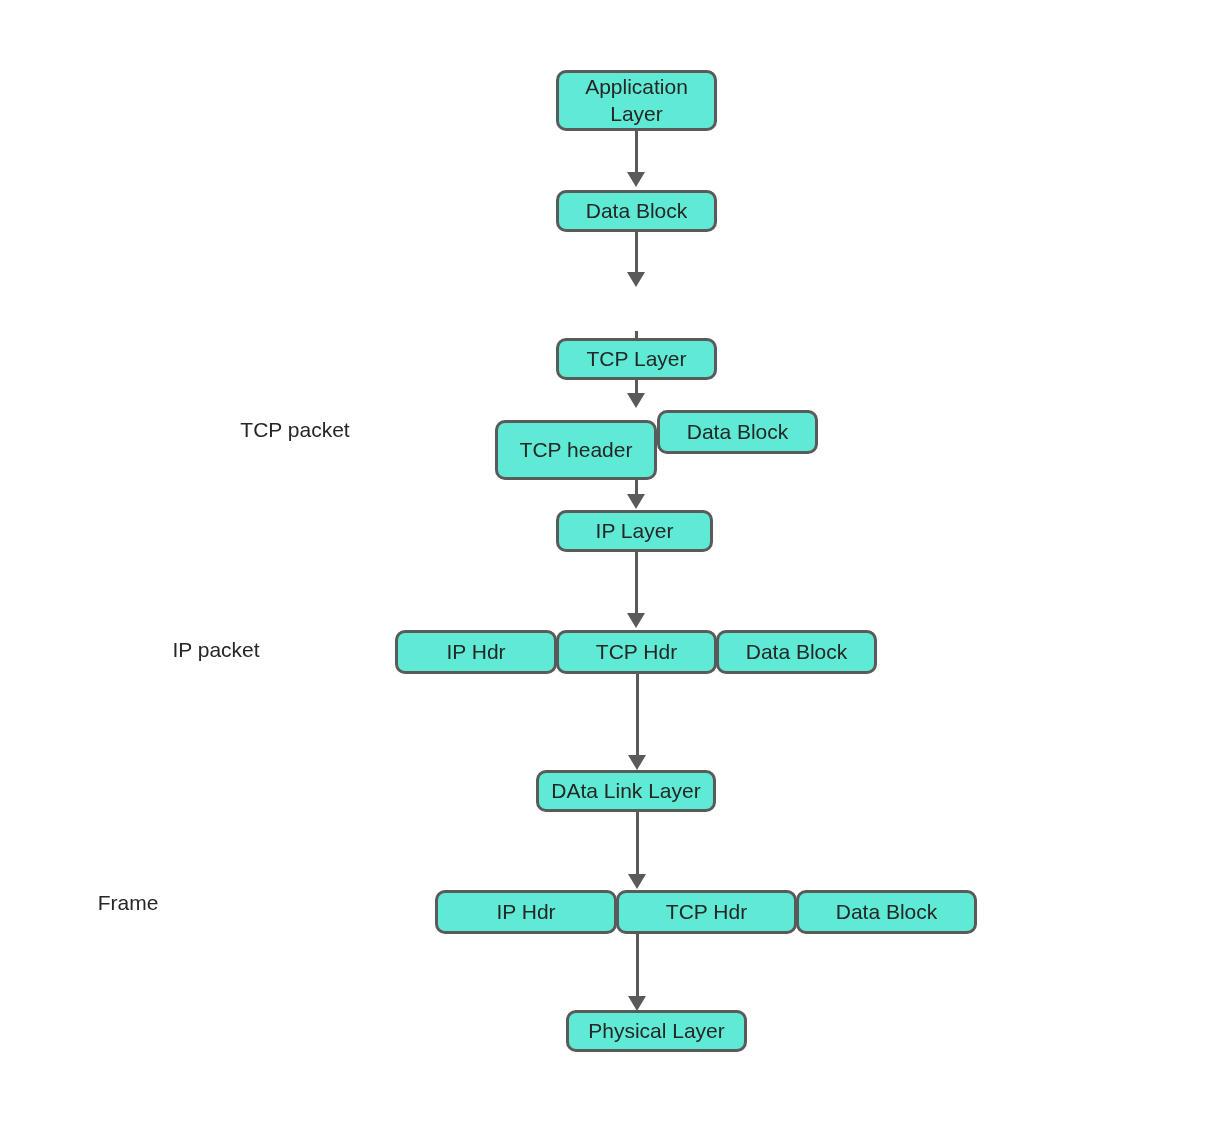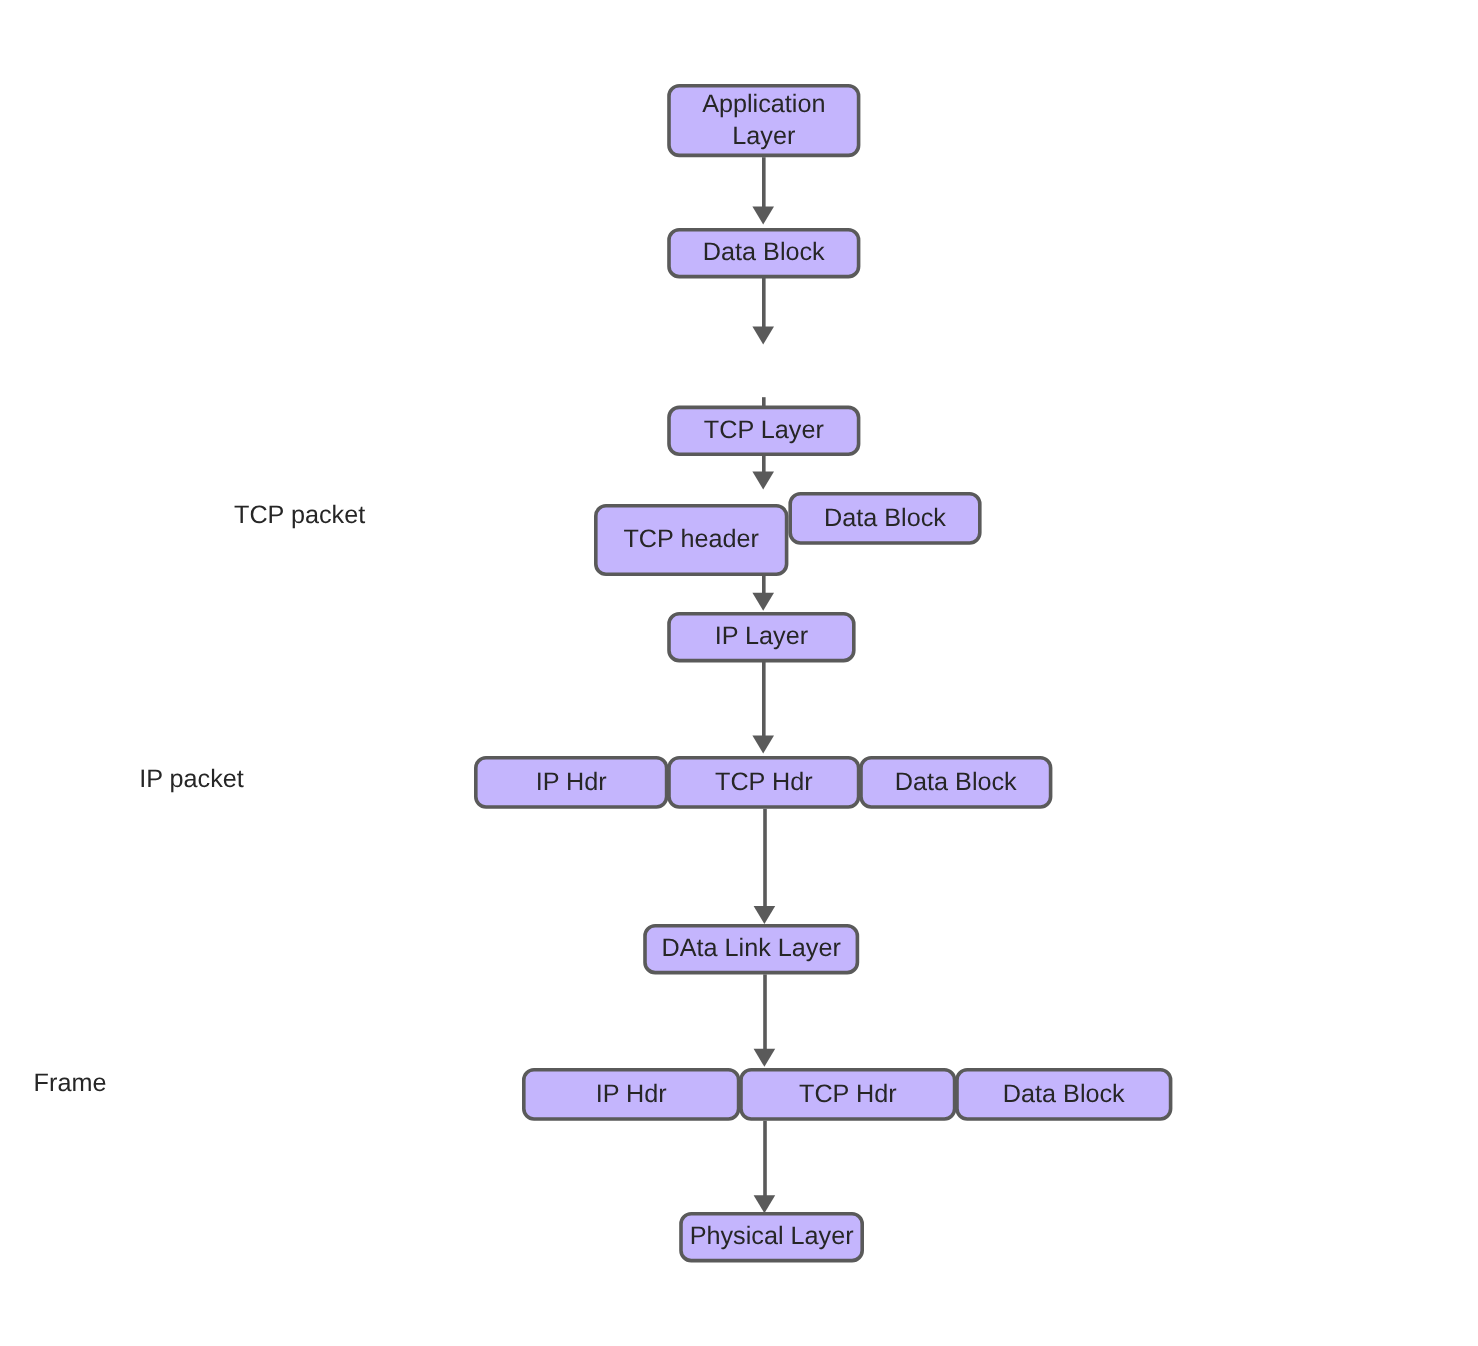"Application" .node { background: #c4b5fd -> #5eead4 }
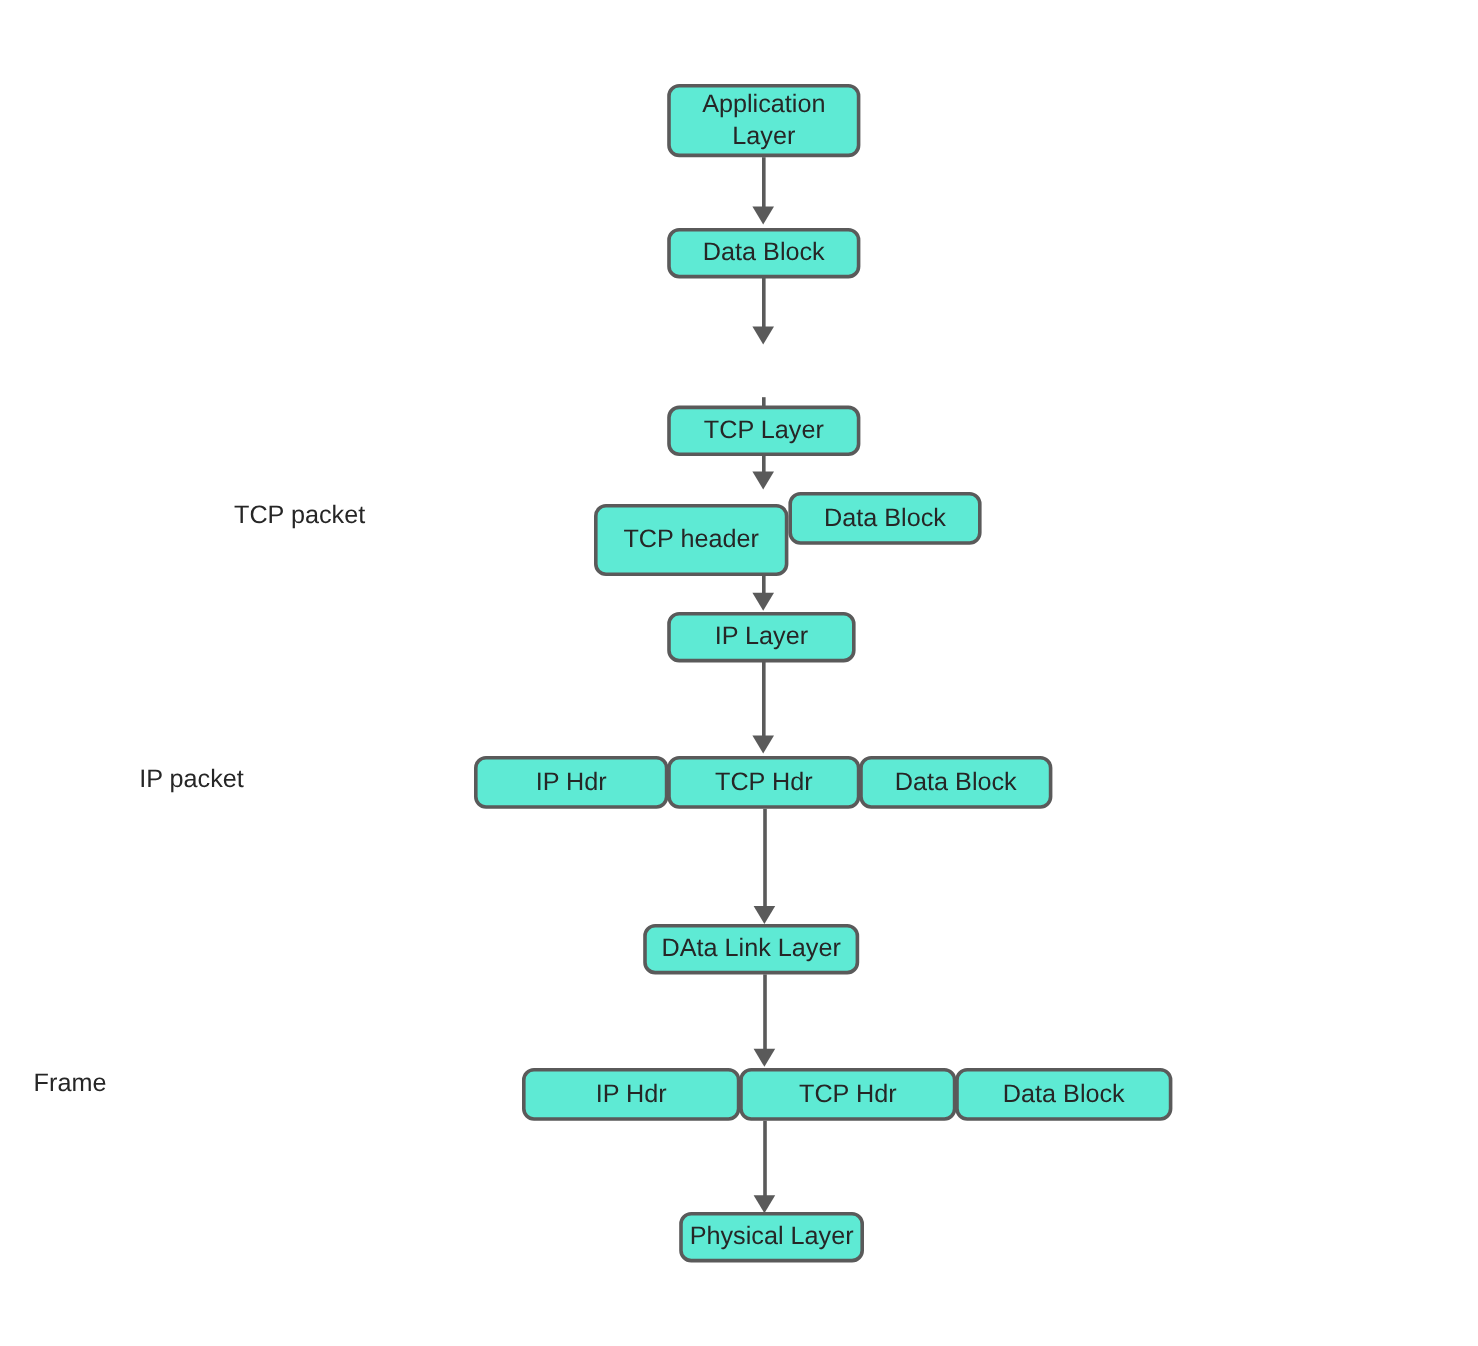"TCP packet" .row-label { text-align: left -> center }
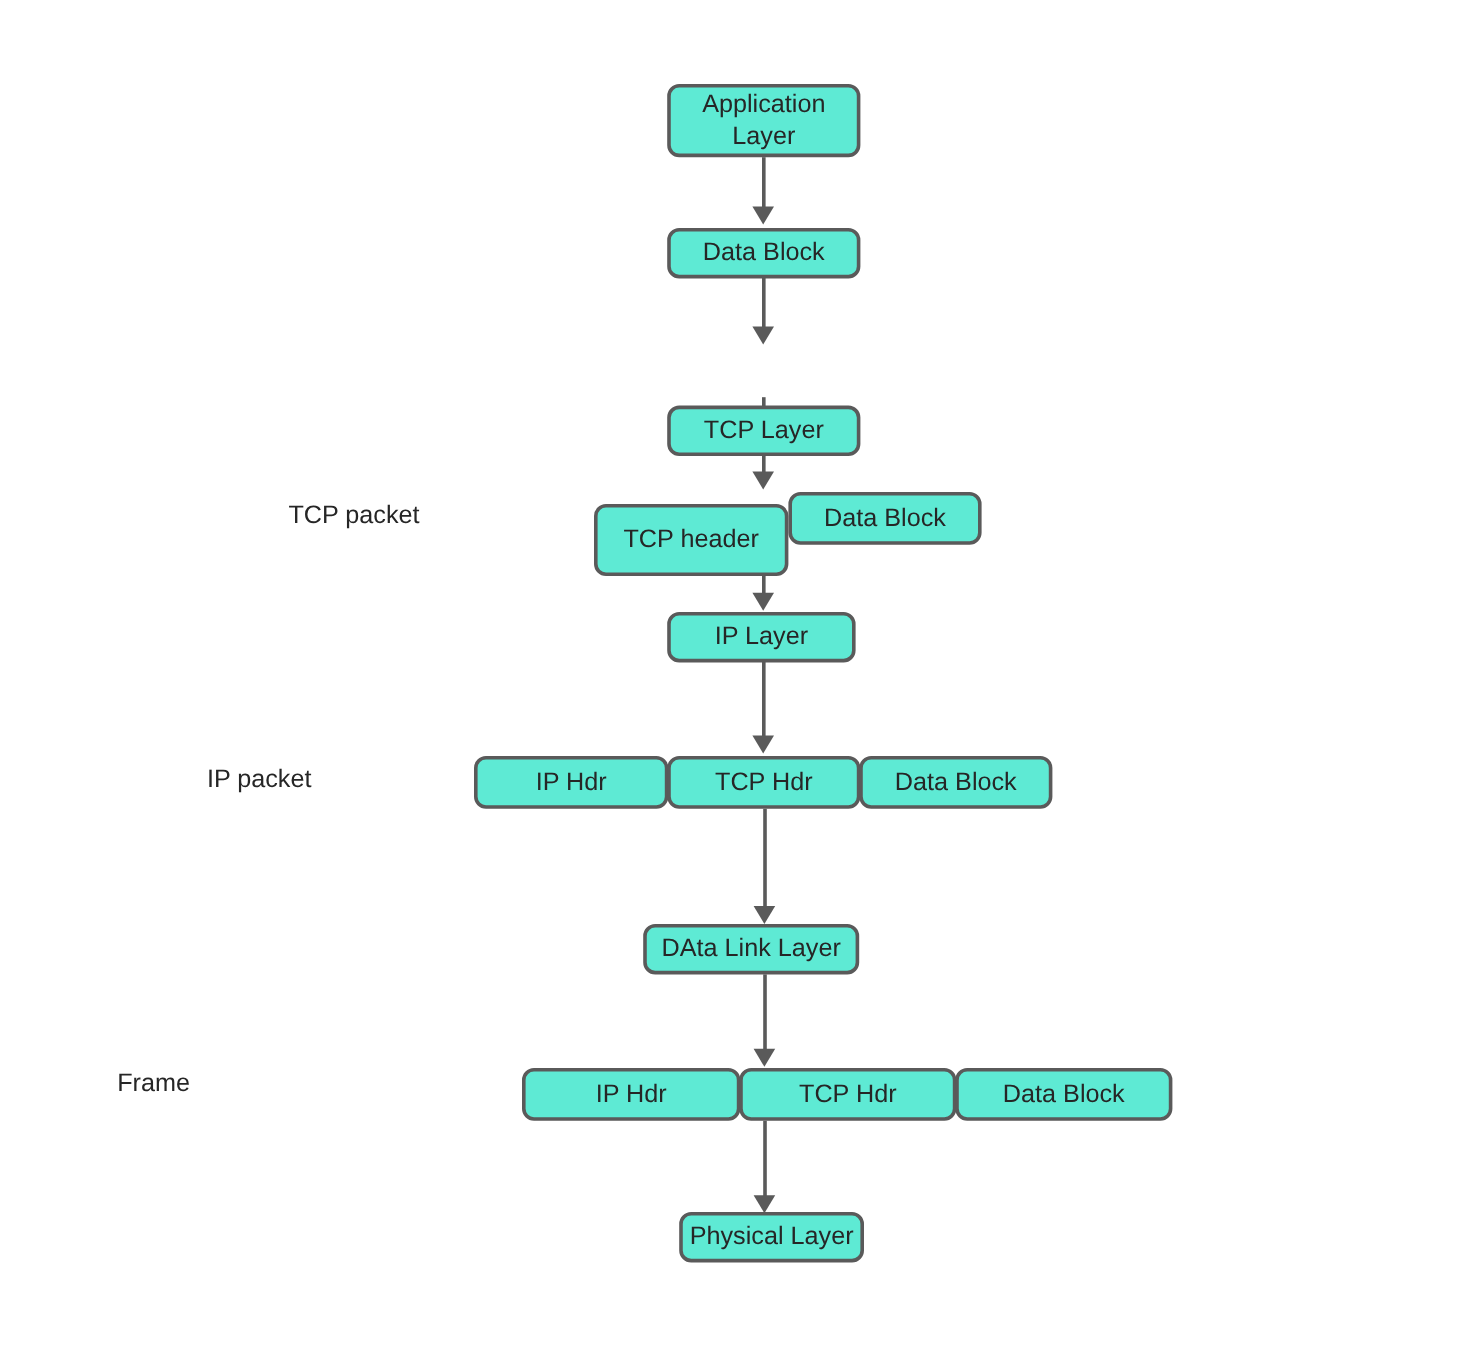"Physical Layer" div.node { width: 154px -> 181px }
